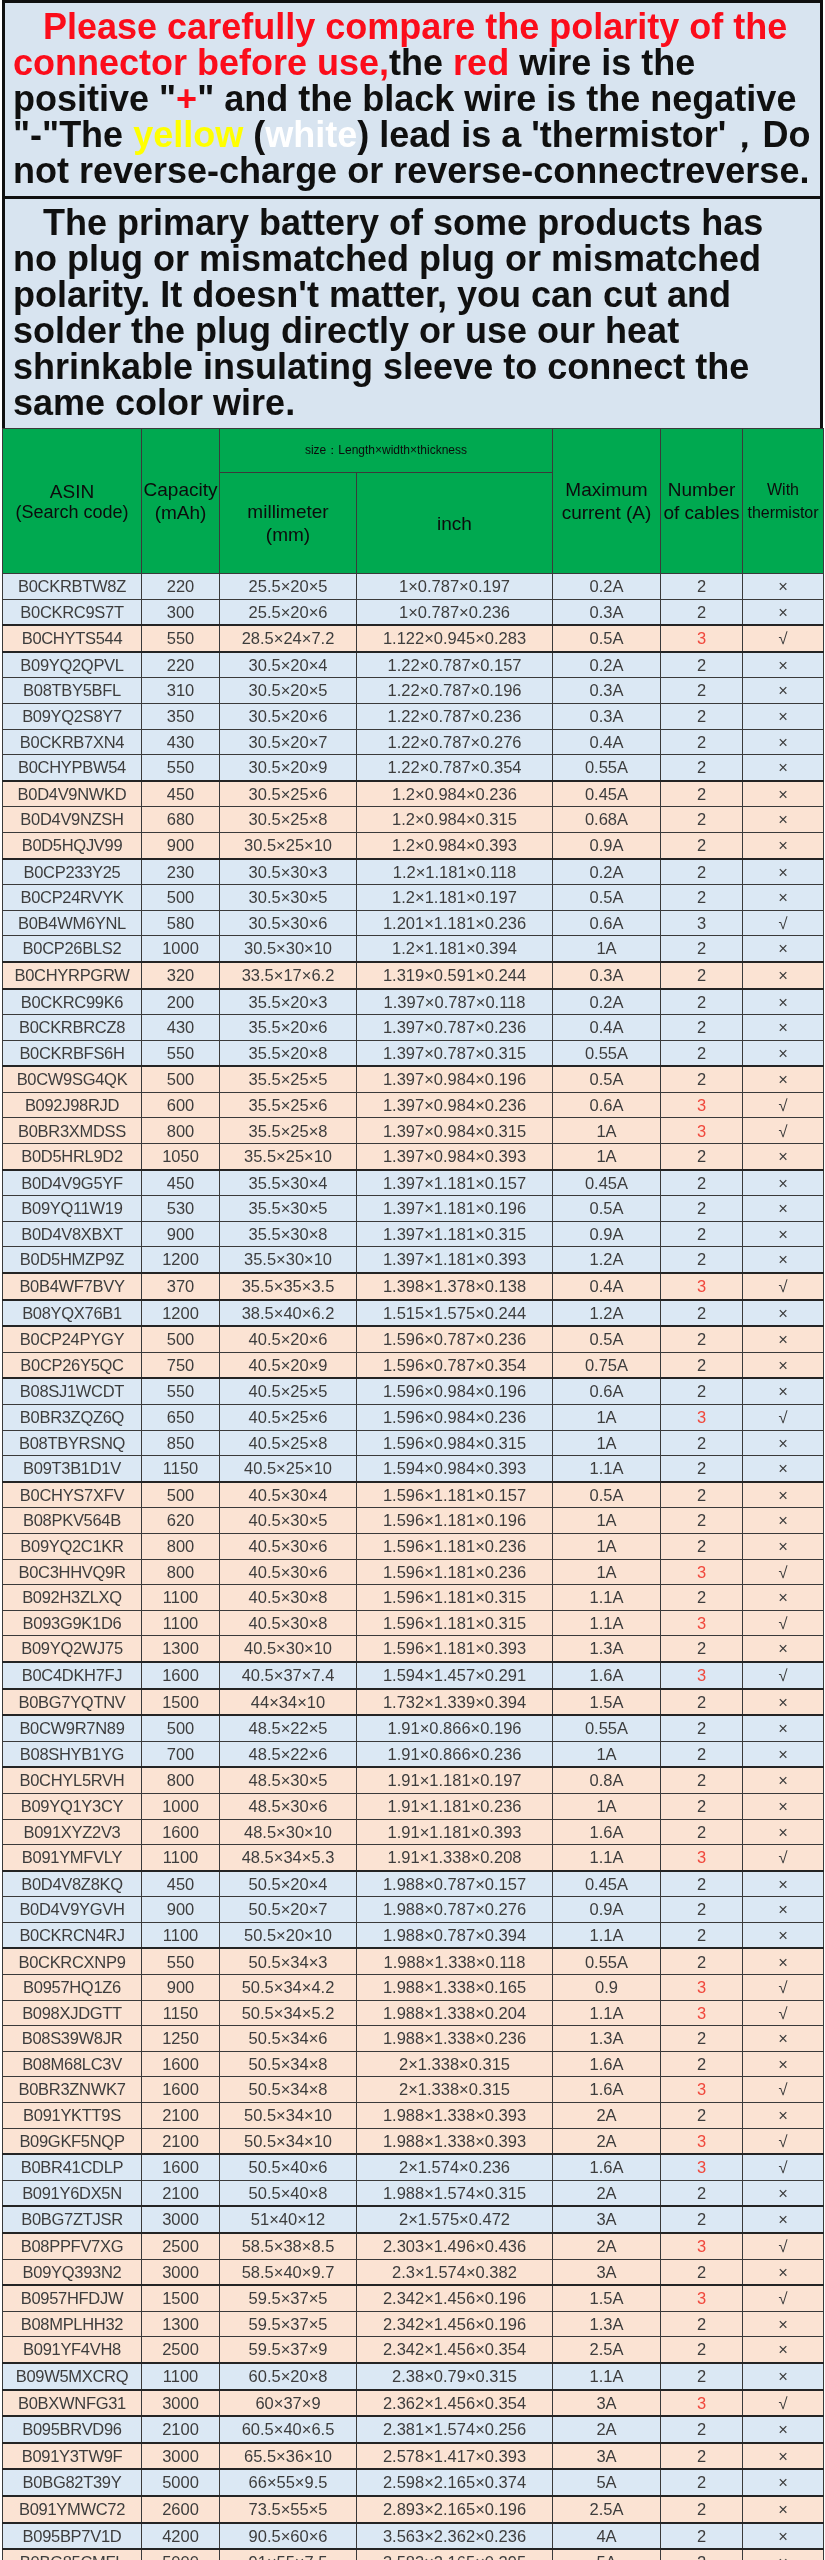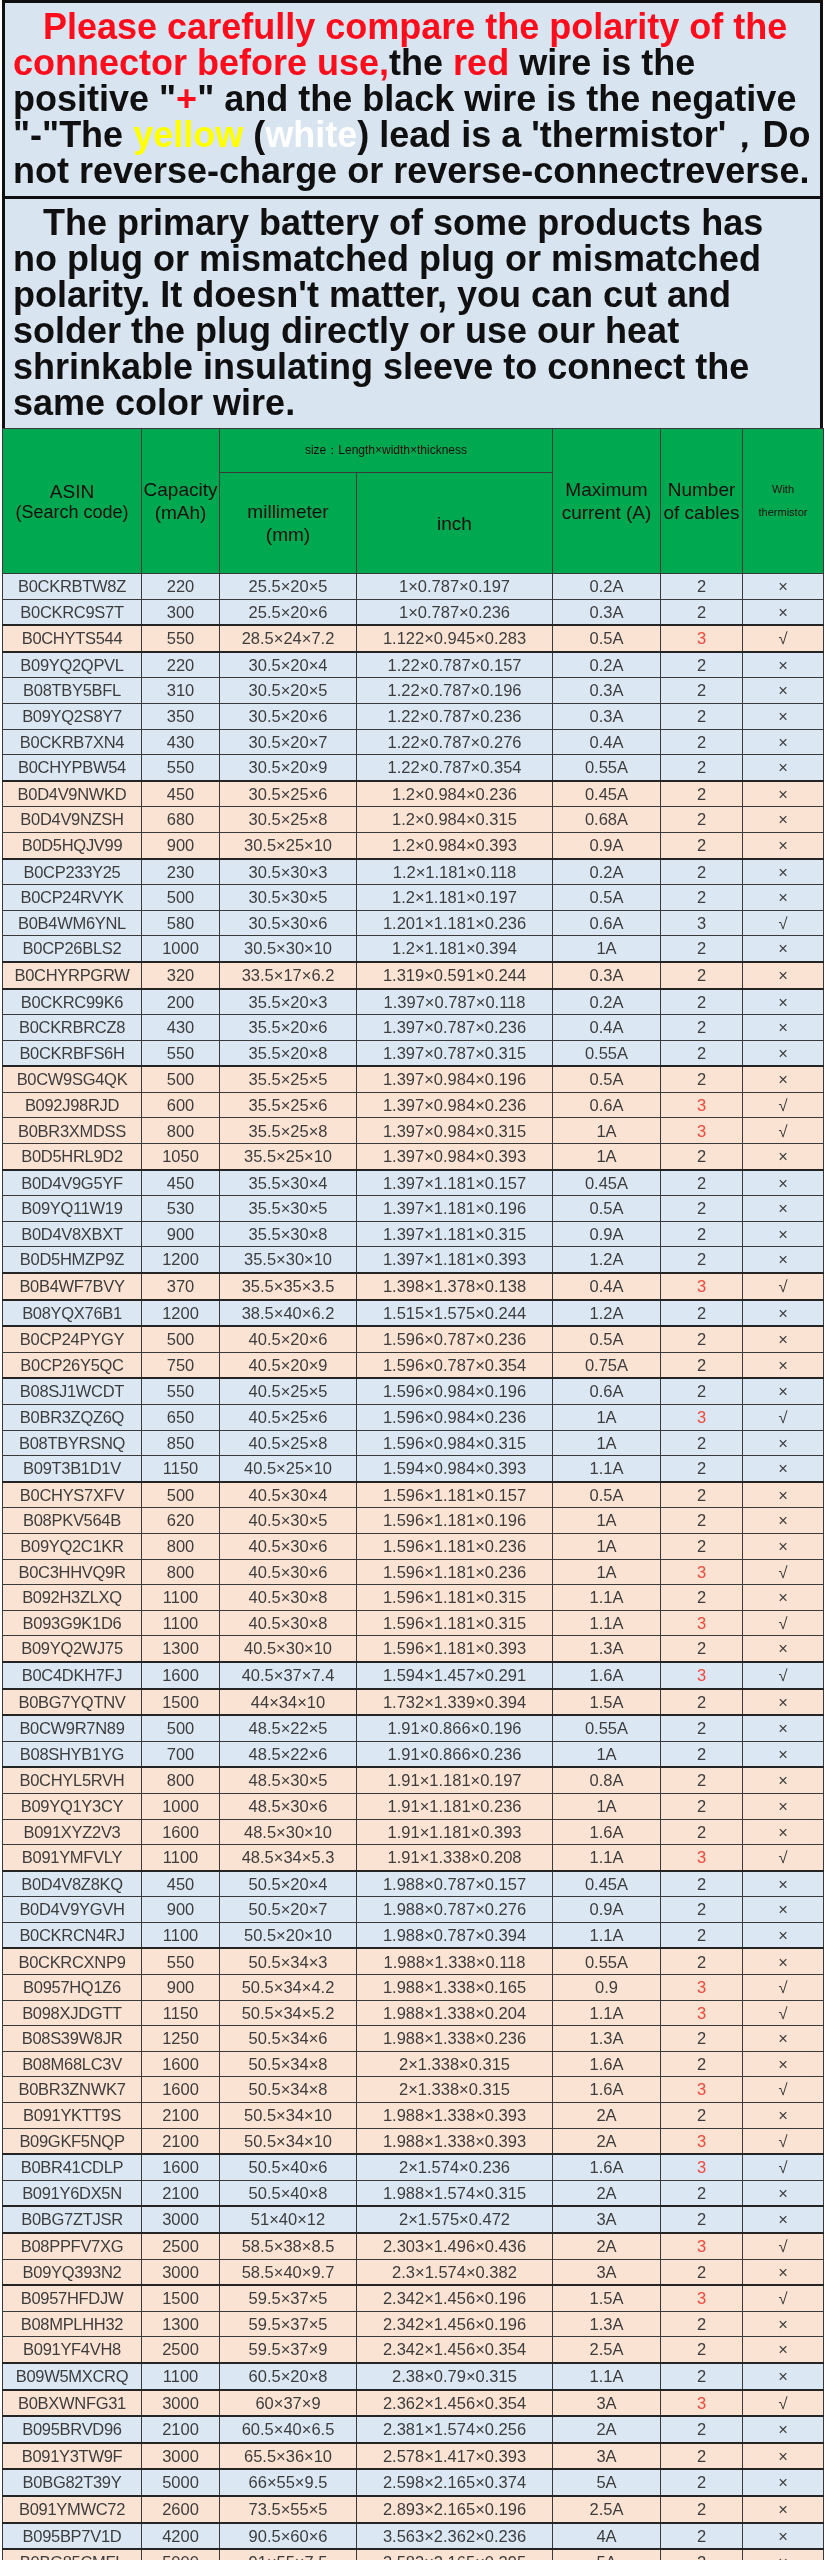"With" .h-small .h-main { font-size: 11px -> 16px }
